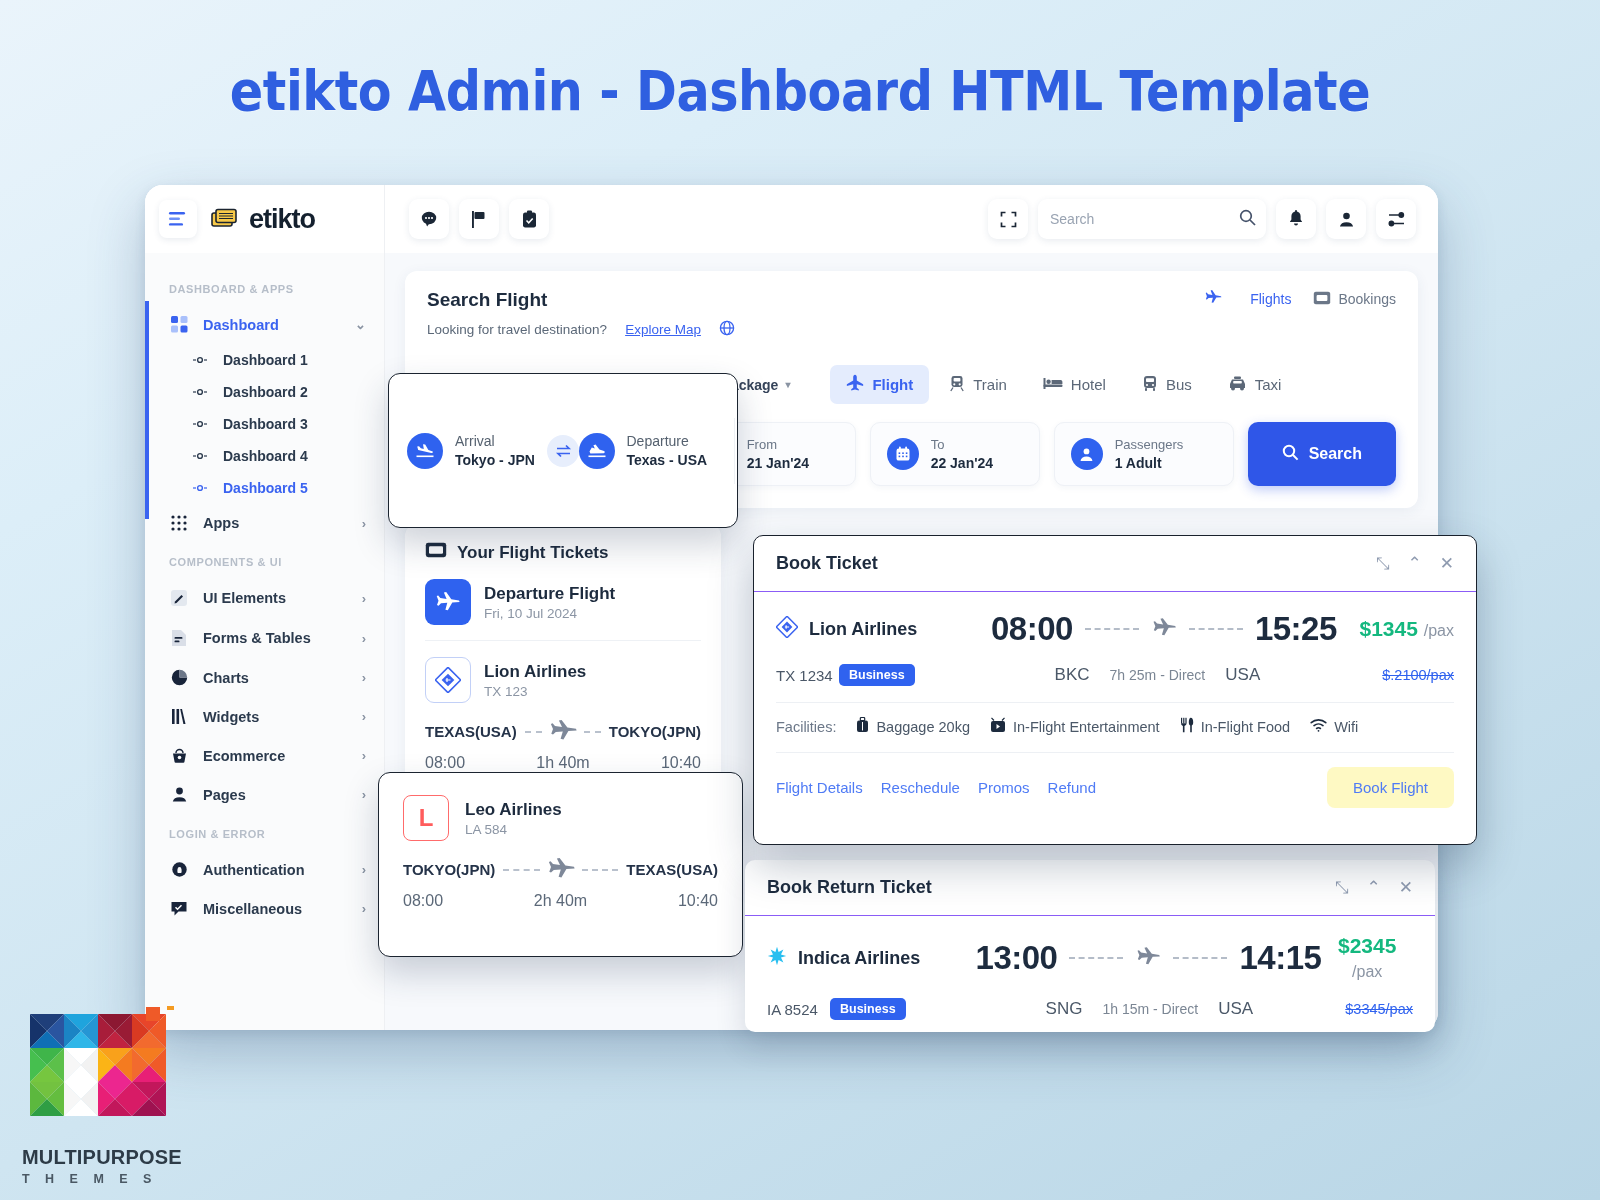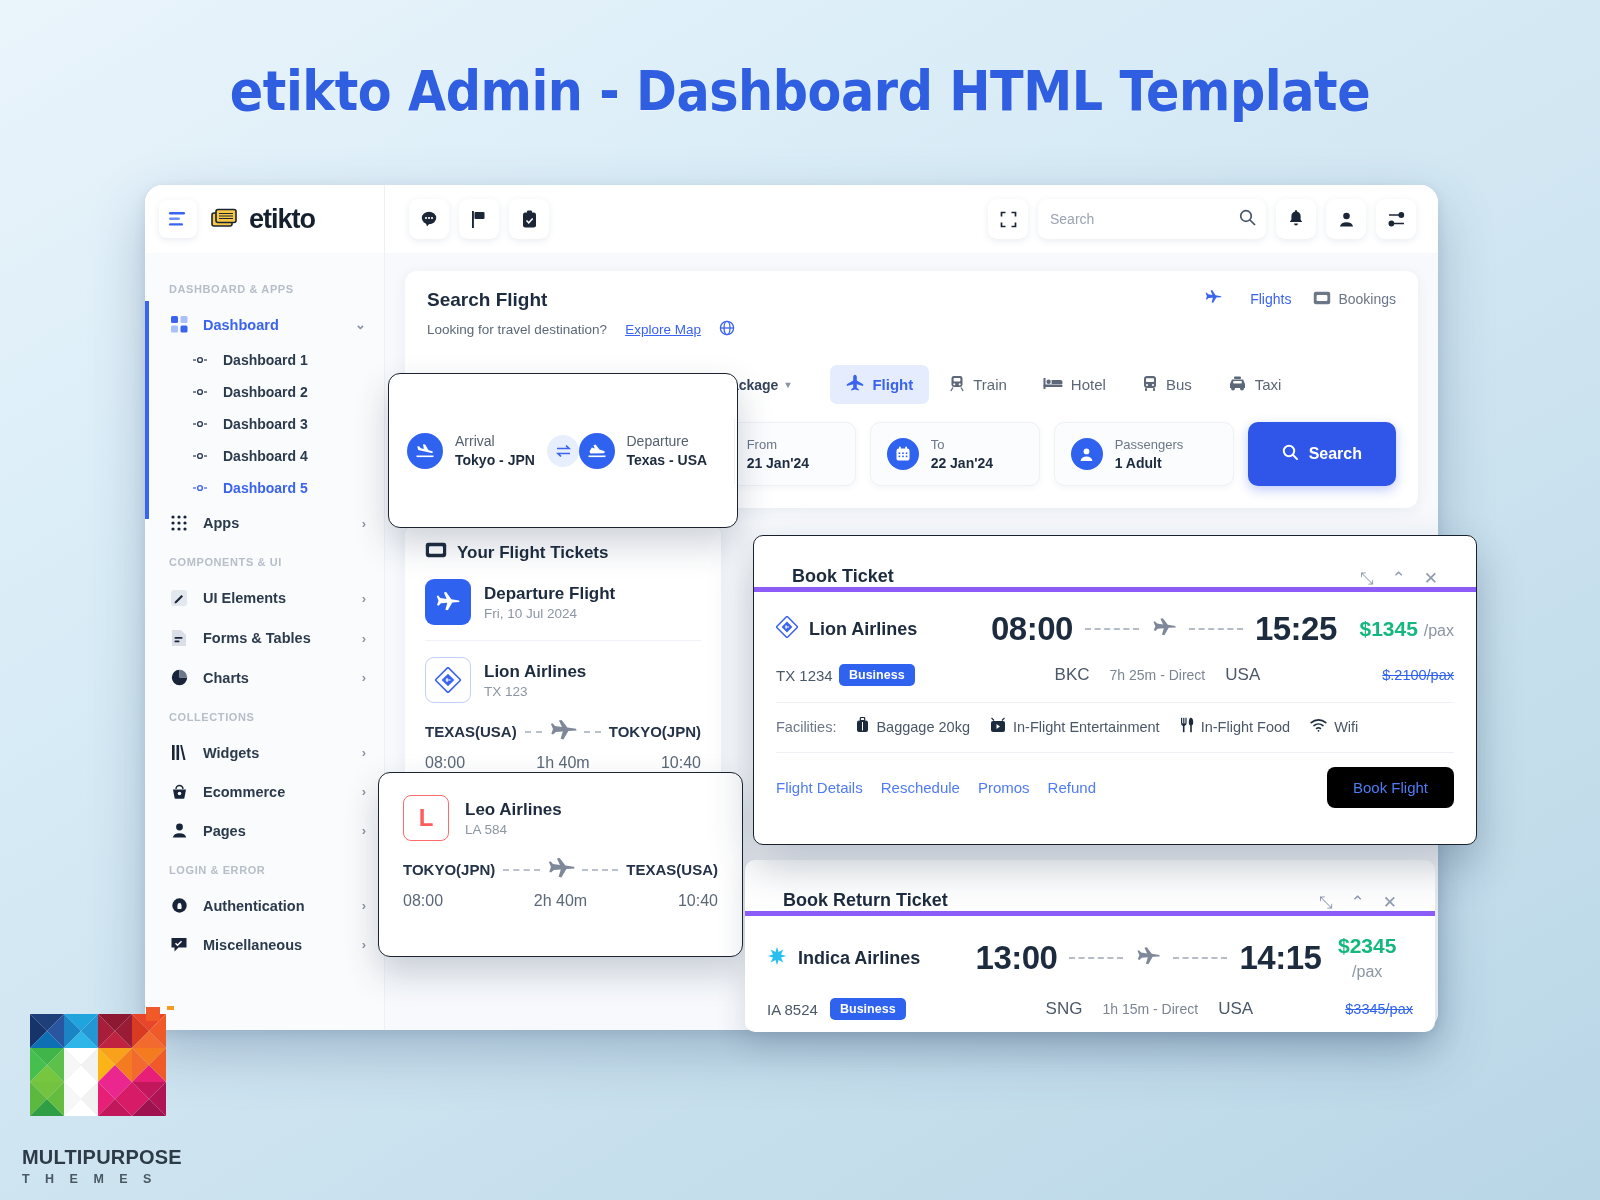"Book Ticket" .modal-hd { align-items: flex-end -> center; border-bottom: 5px solid #8b5cf6 -> 1px solid #8b5cf6; padding: 0 38px -> 0 22px }
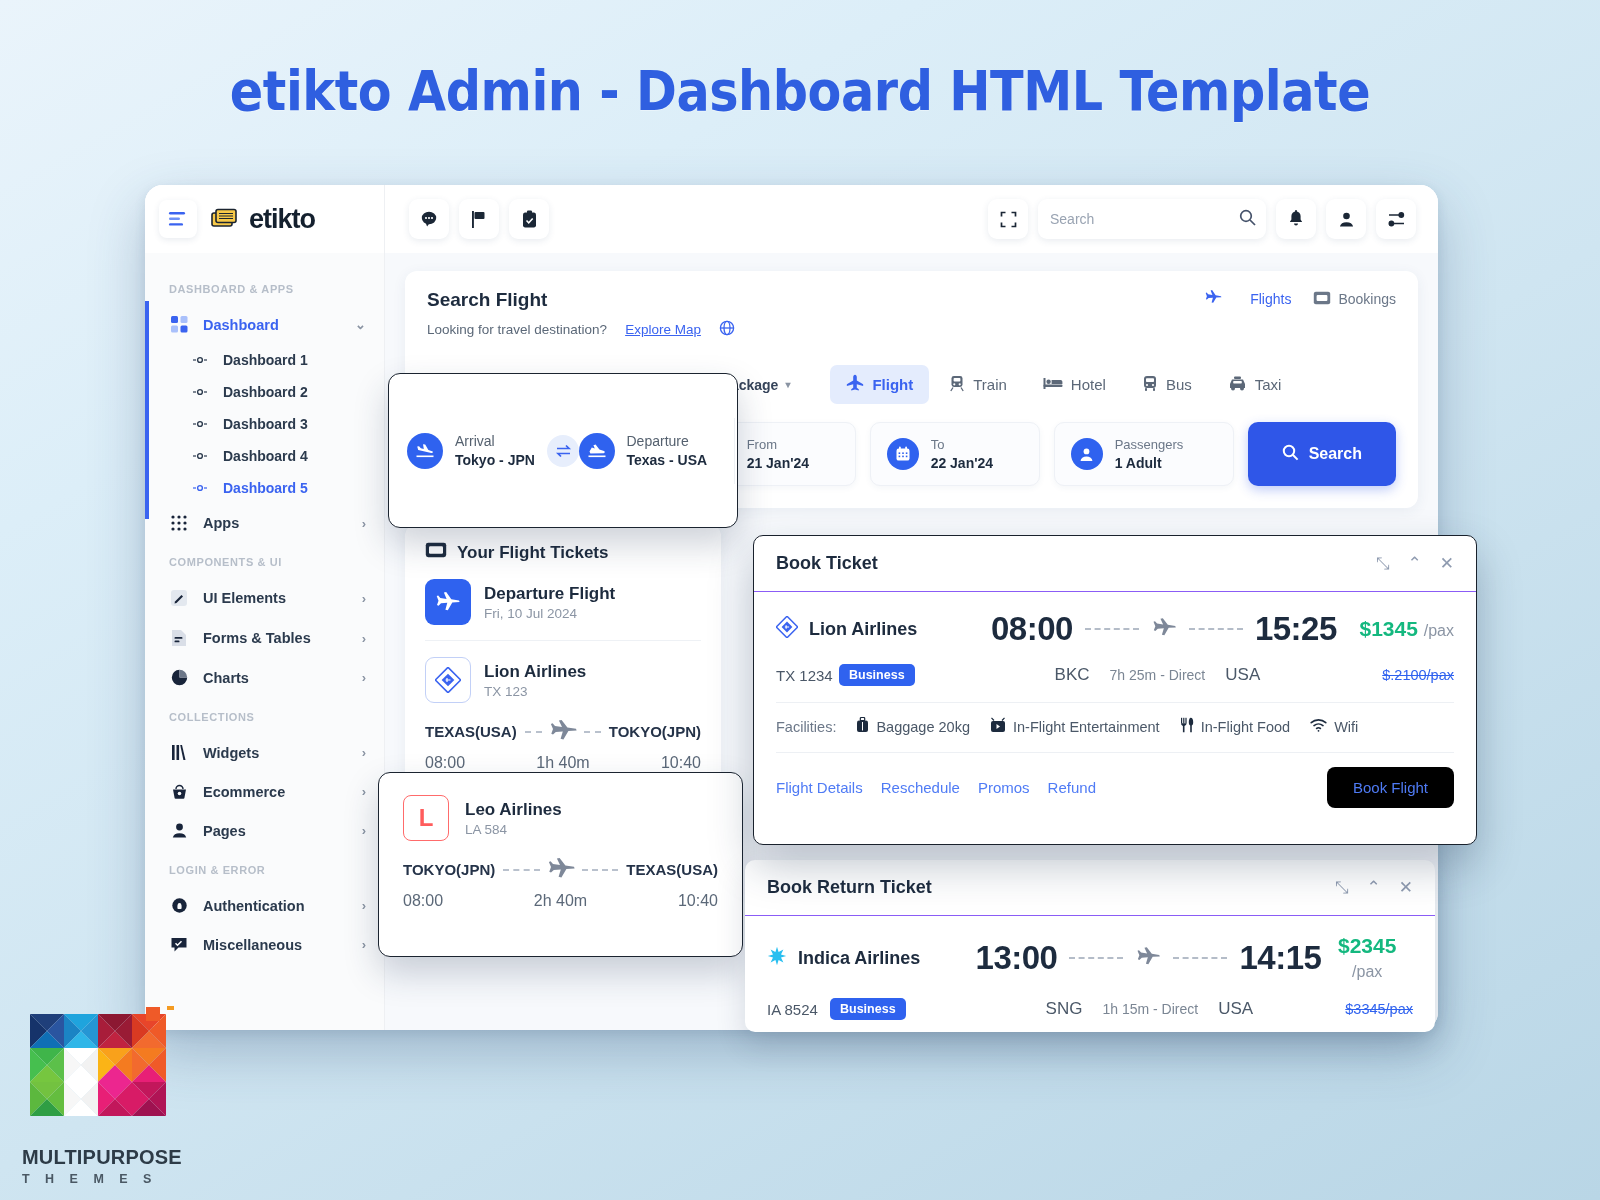"COLLECTIONS" div.nav-section { html: <div>COLLECTIONS</div> -> none }
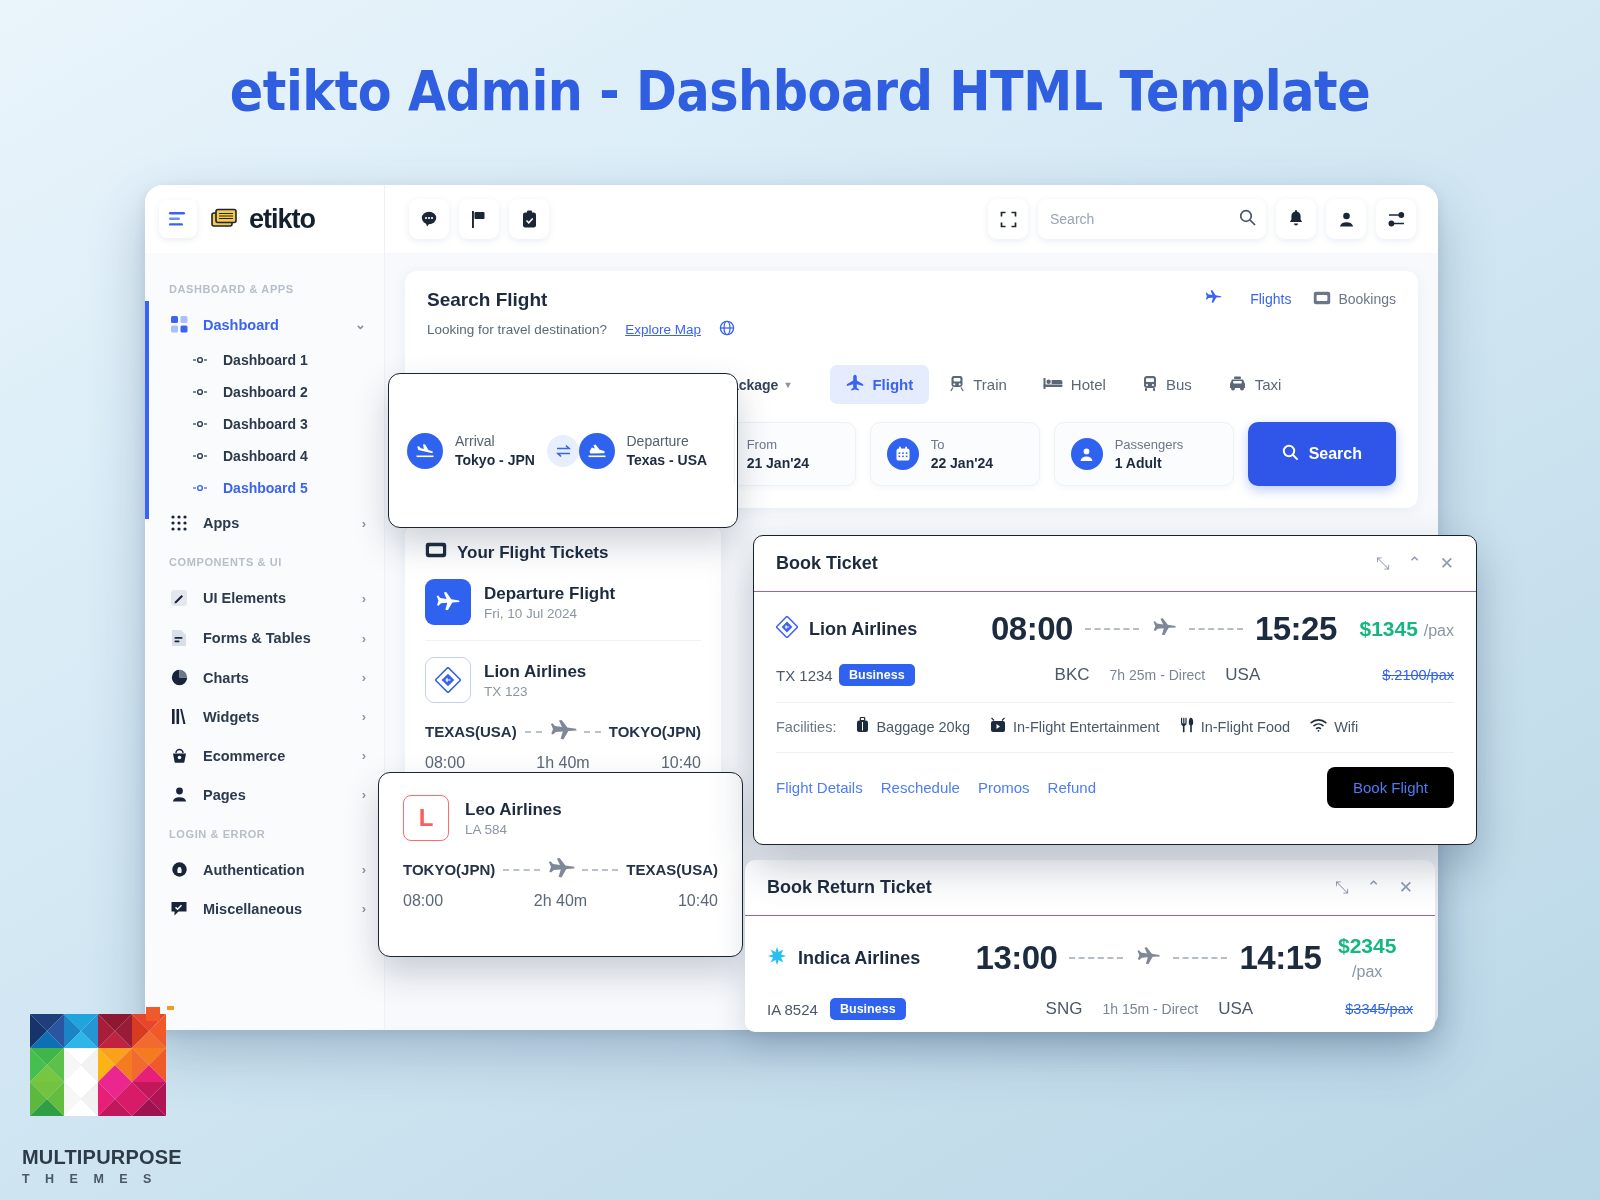"Book Flight" .btn-book { background: #000000 -> #fef9c3 }
